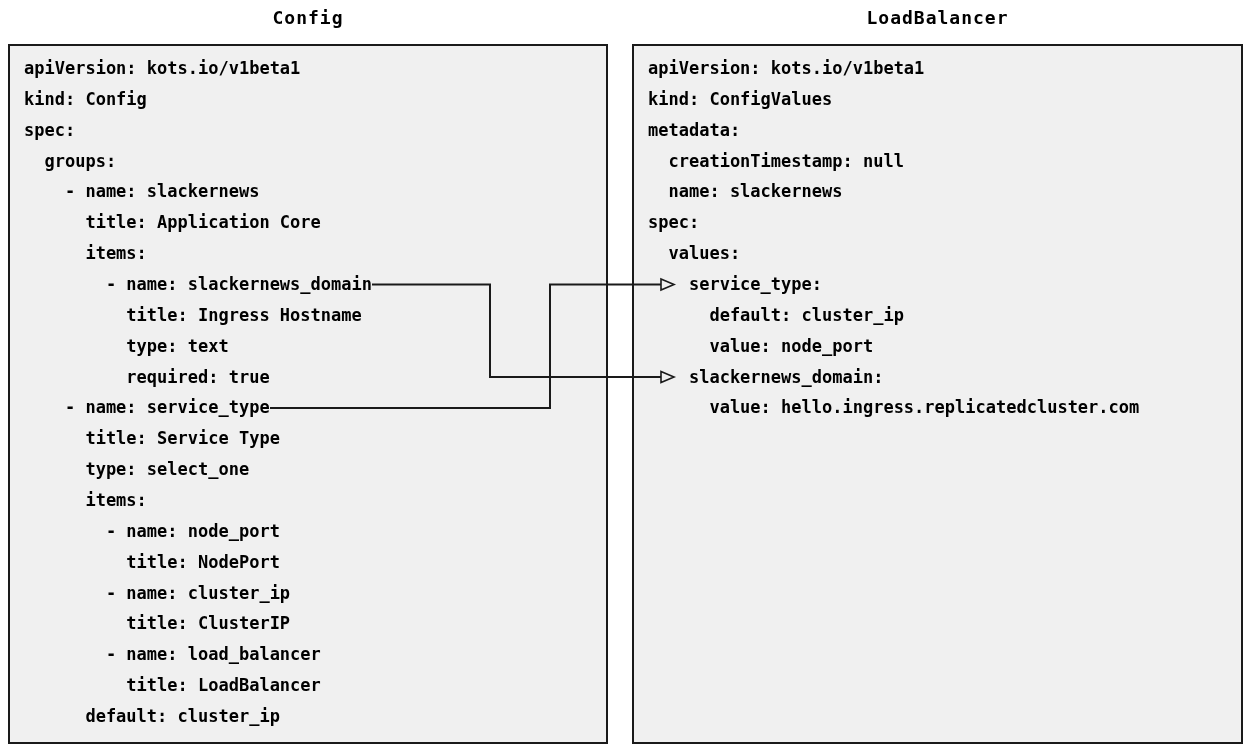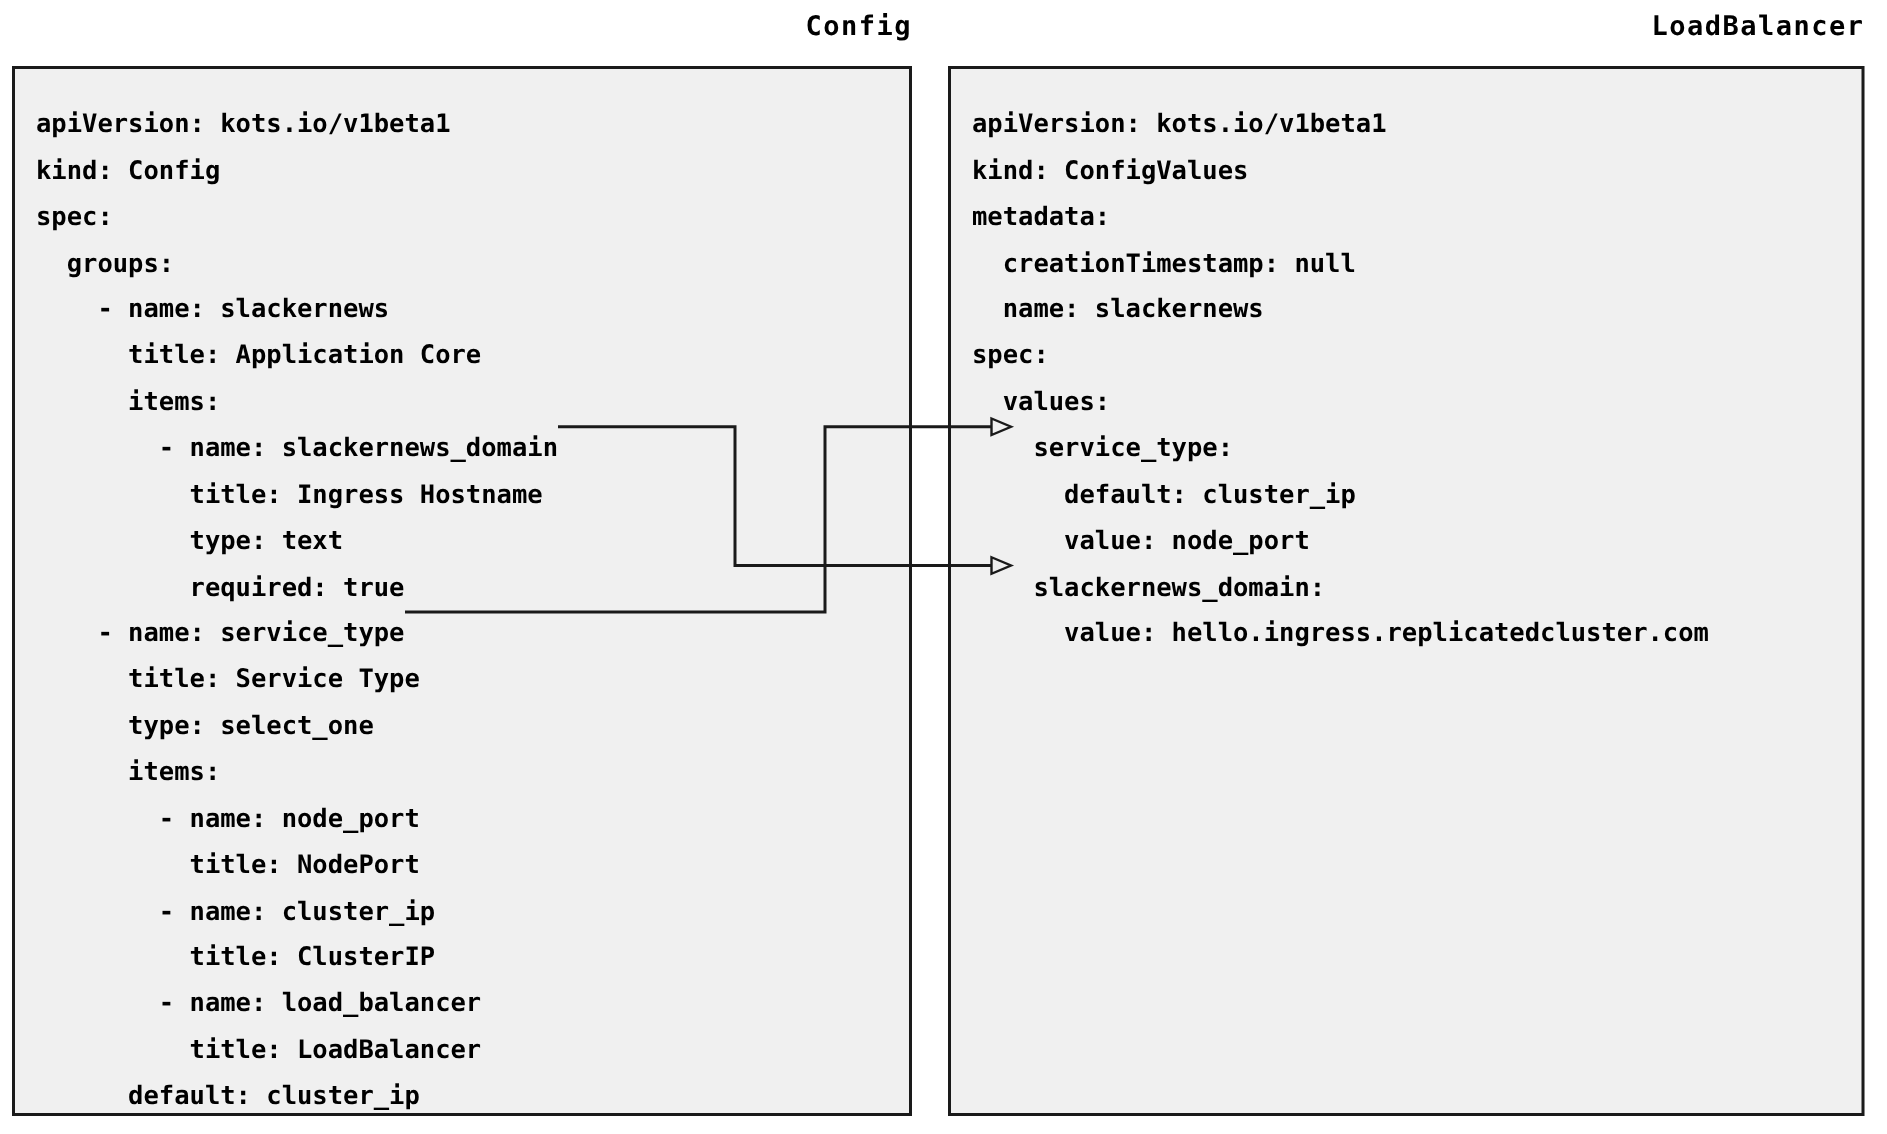"Config" .panel-title { text-align: right -> center }
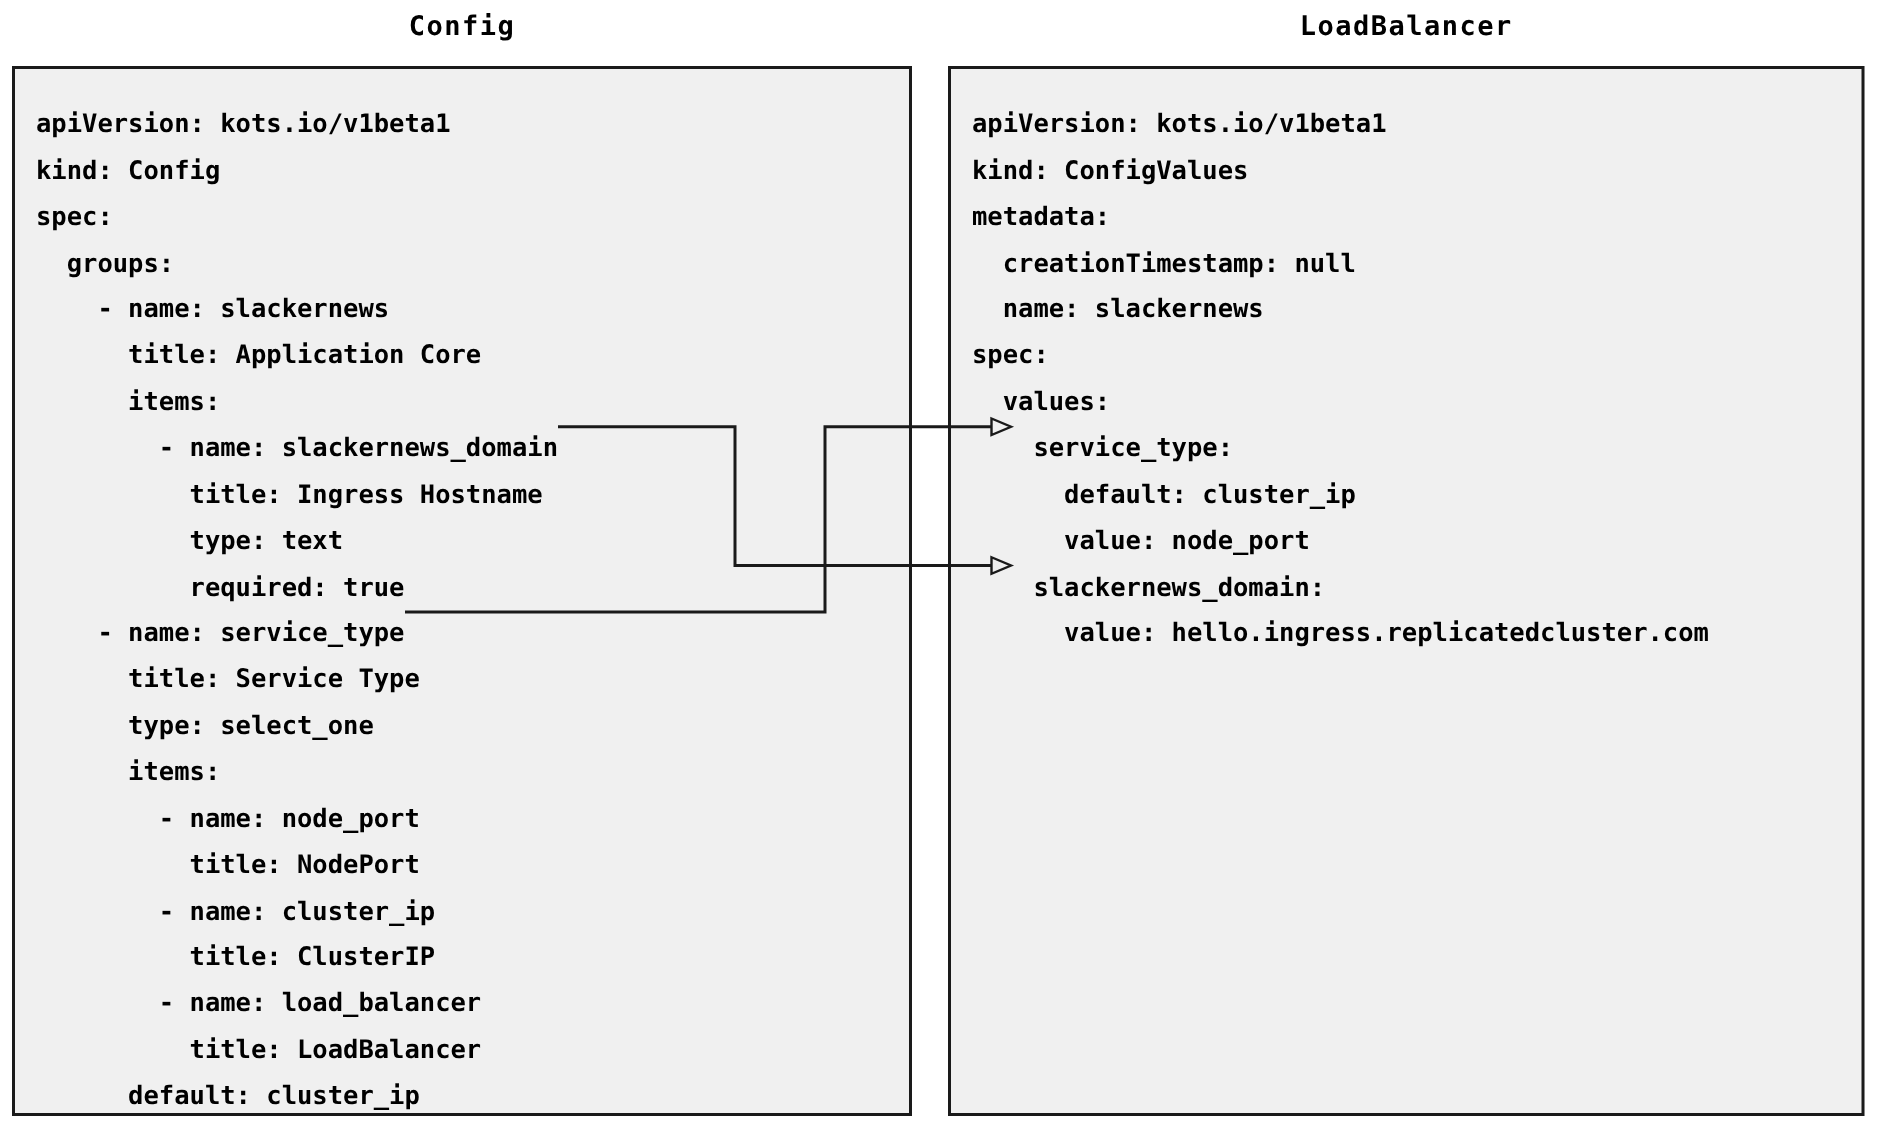"apiVersion: kots.io/v1beta1" .yaml { padding: 22px 0 0 14px -> 7px 0 0 14px }
